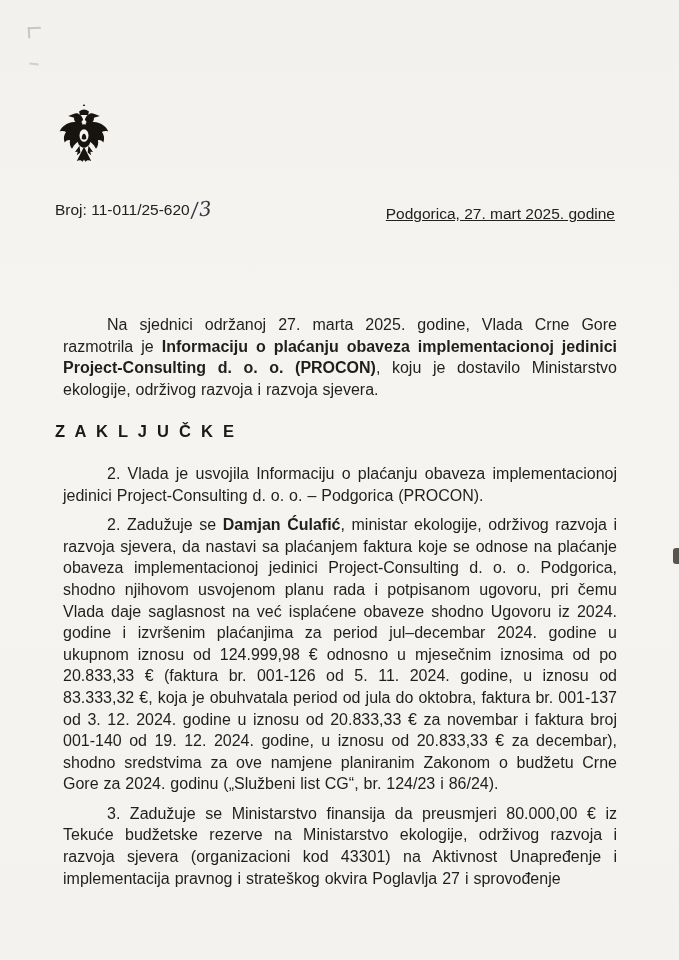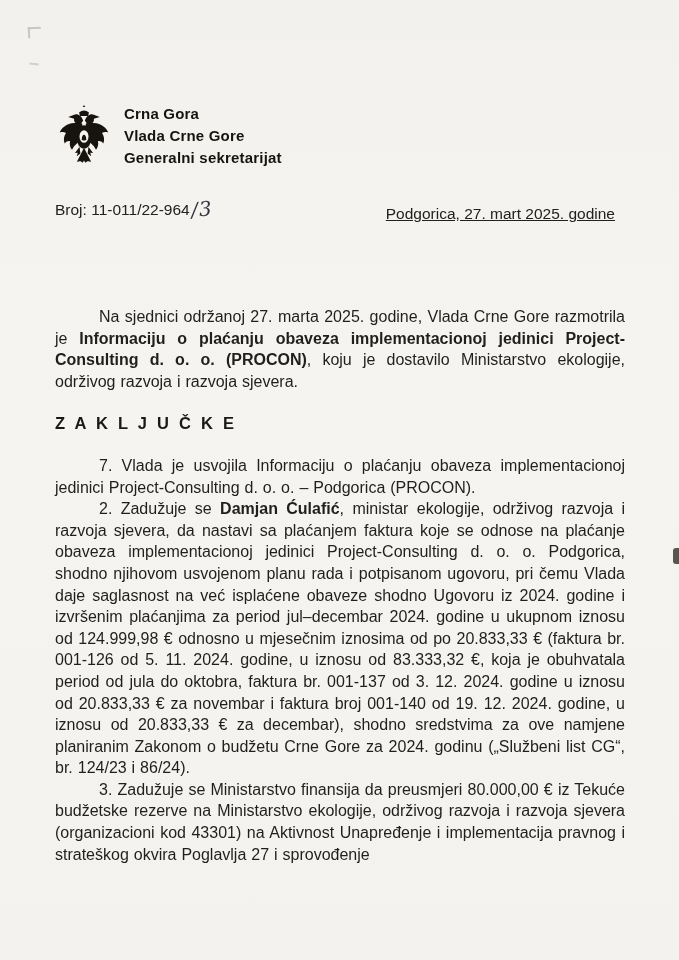"Crna Gora" div.org { html: <div> <div>Crna Gora</div> <div>Vlada Crne Gore</div> <div>Generalni sekretarijat</div> </div> -> none }
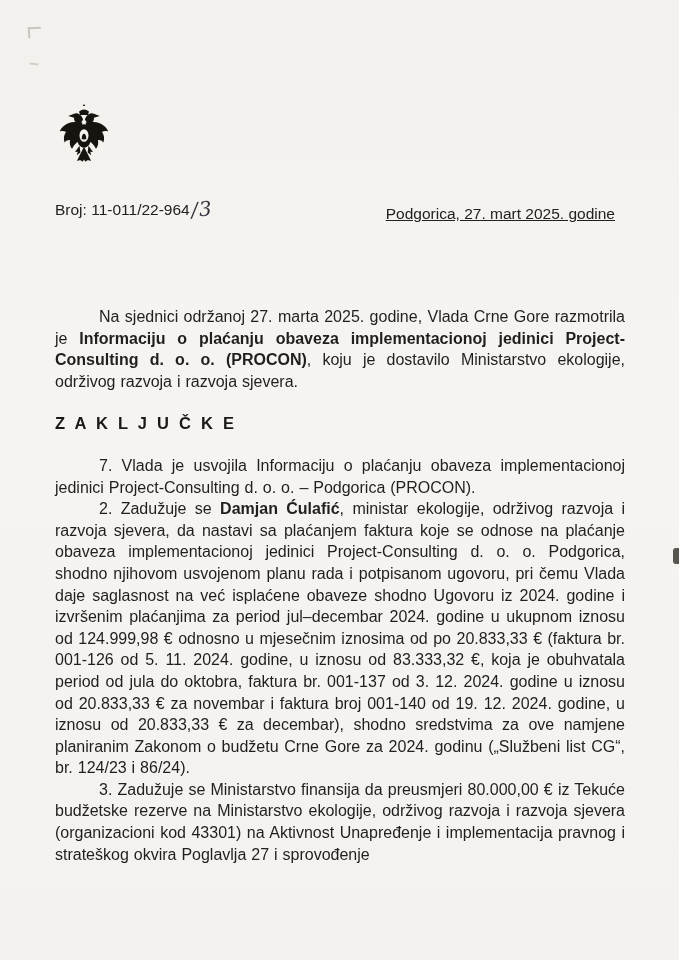"Broj: 11-011/22-964" span { text: 11-011/22-964 -> 11-011/25-620 }
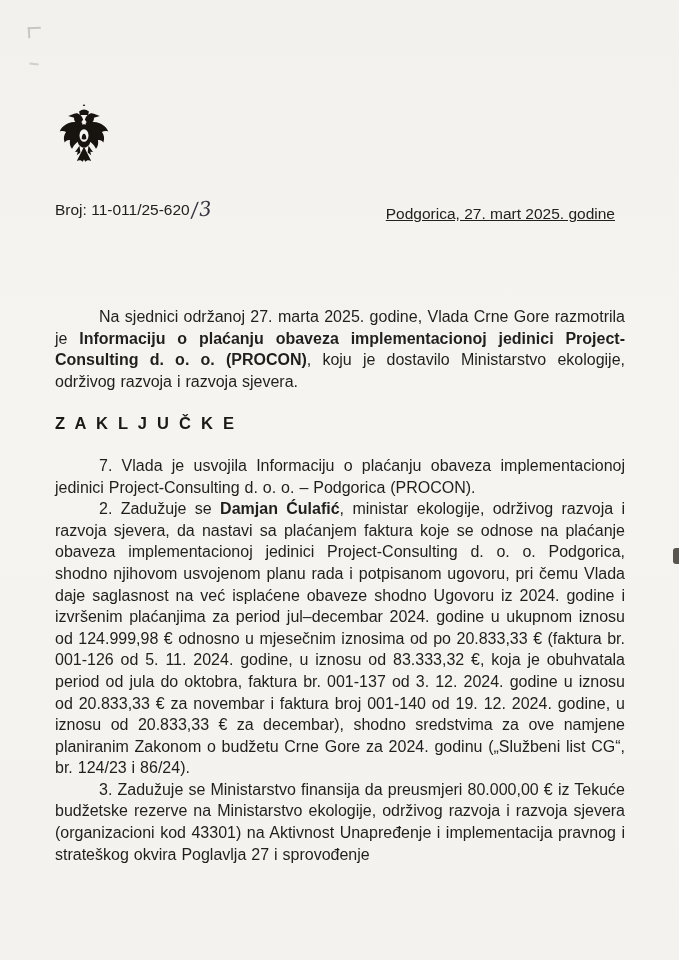"Na sjednici održanoj 27. marta" .para { margin: 0 -> 8px }
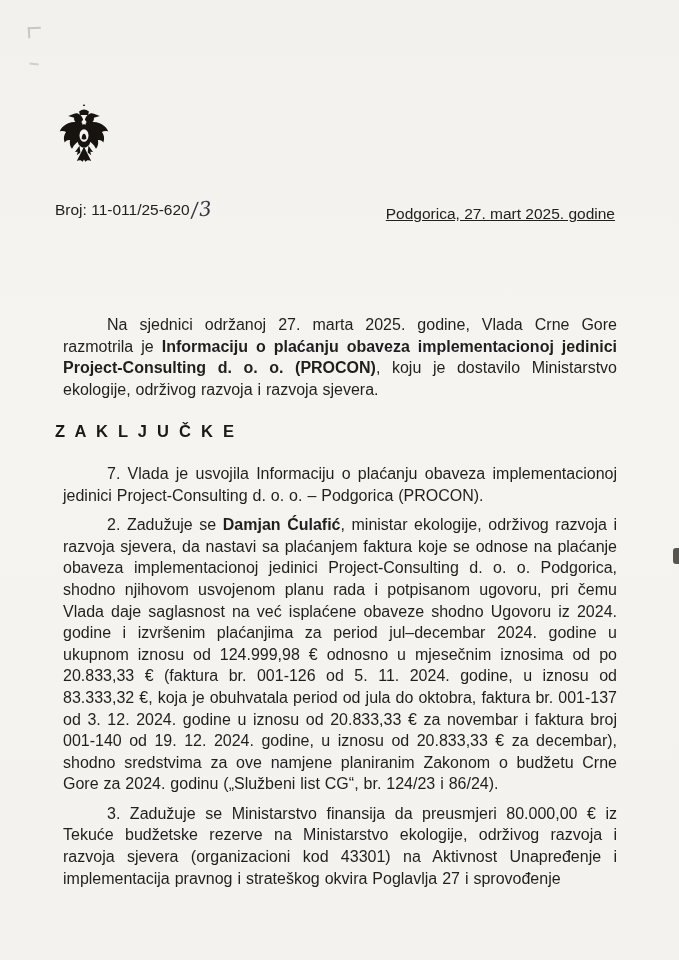"7. Vlada je usvojila Informaciju" p.para { text: 7 -> 2 }
